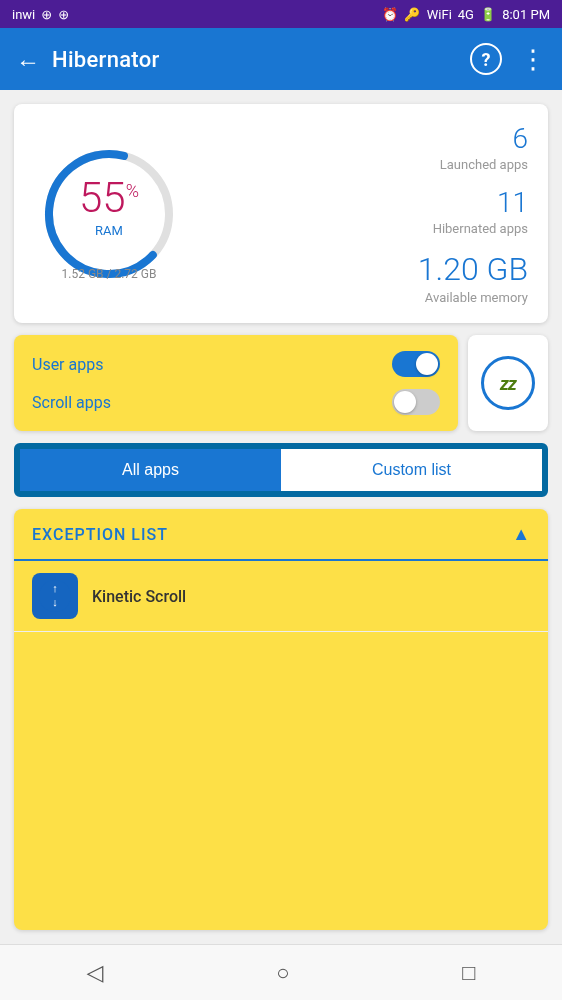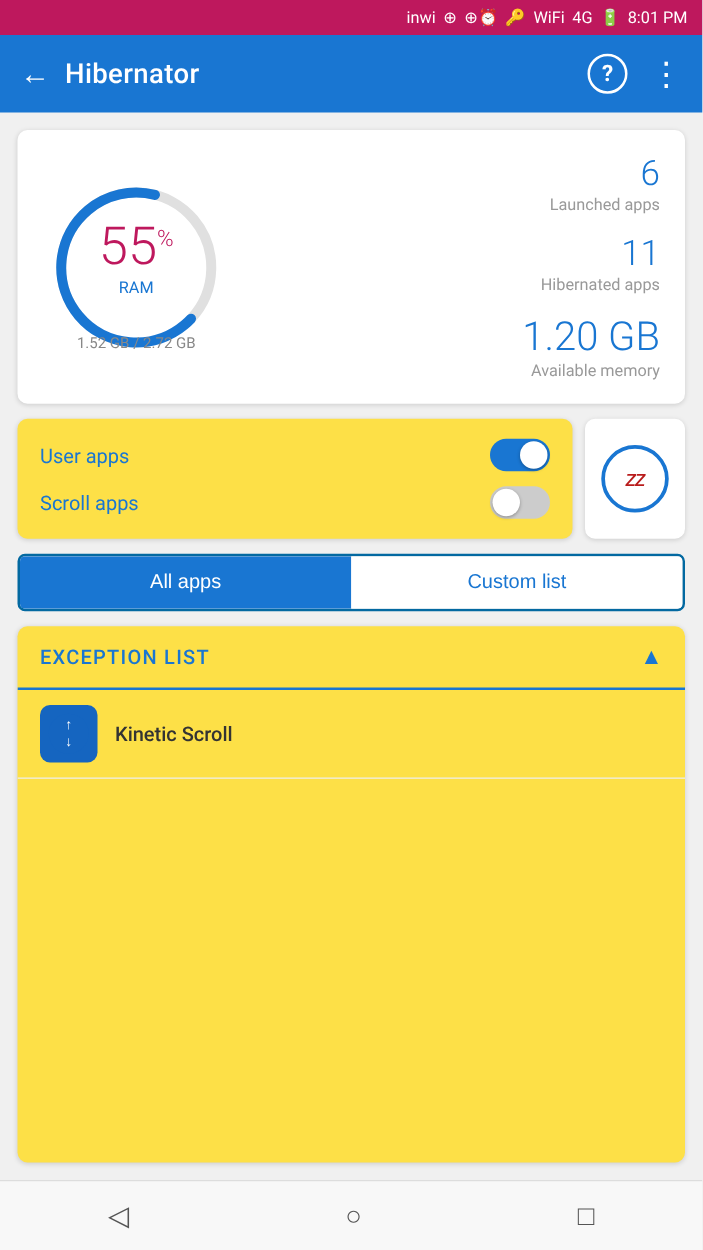"inwi" .status-bar { background: #be185d -> #4c1d95; justify-content: flex-end -> space-between }
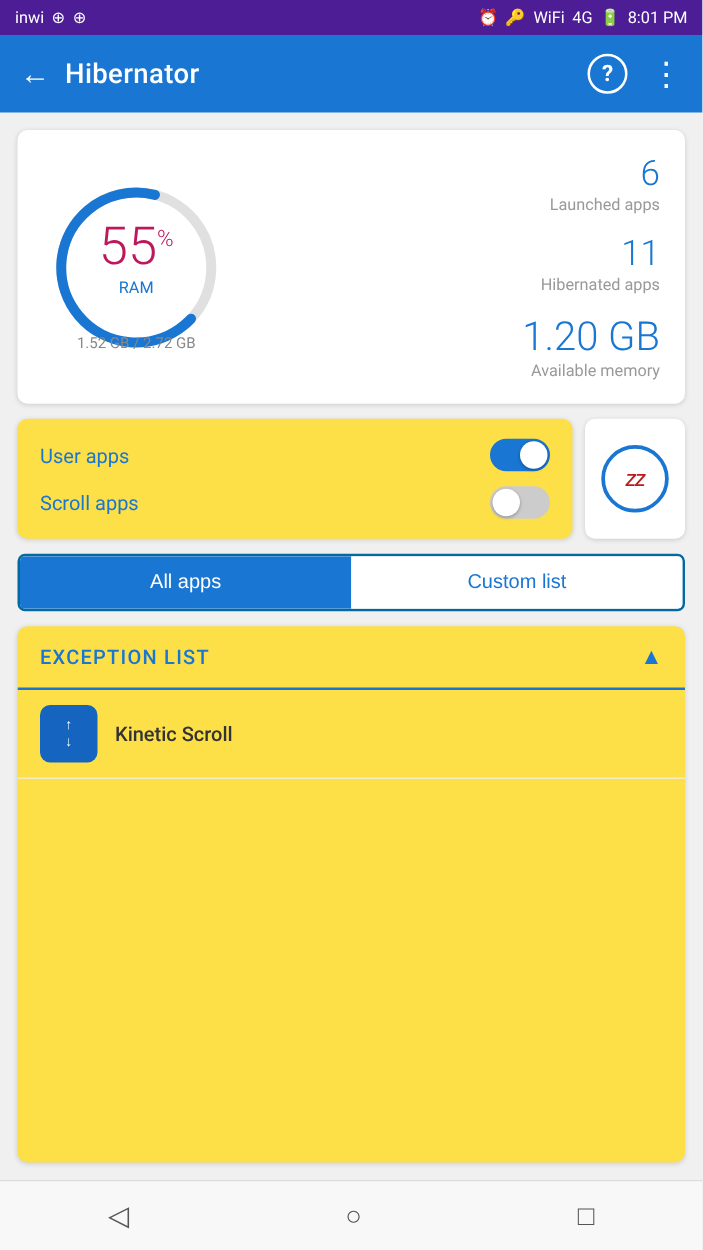"zz" .sleep-circle { color: #b91c1c -> #4d7c0f; font-weight: normal -> bold }
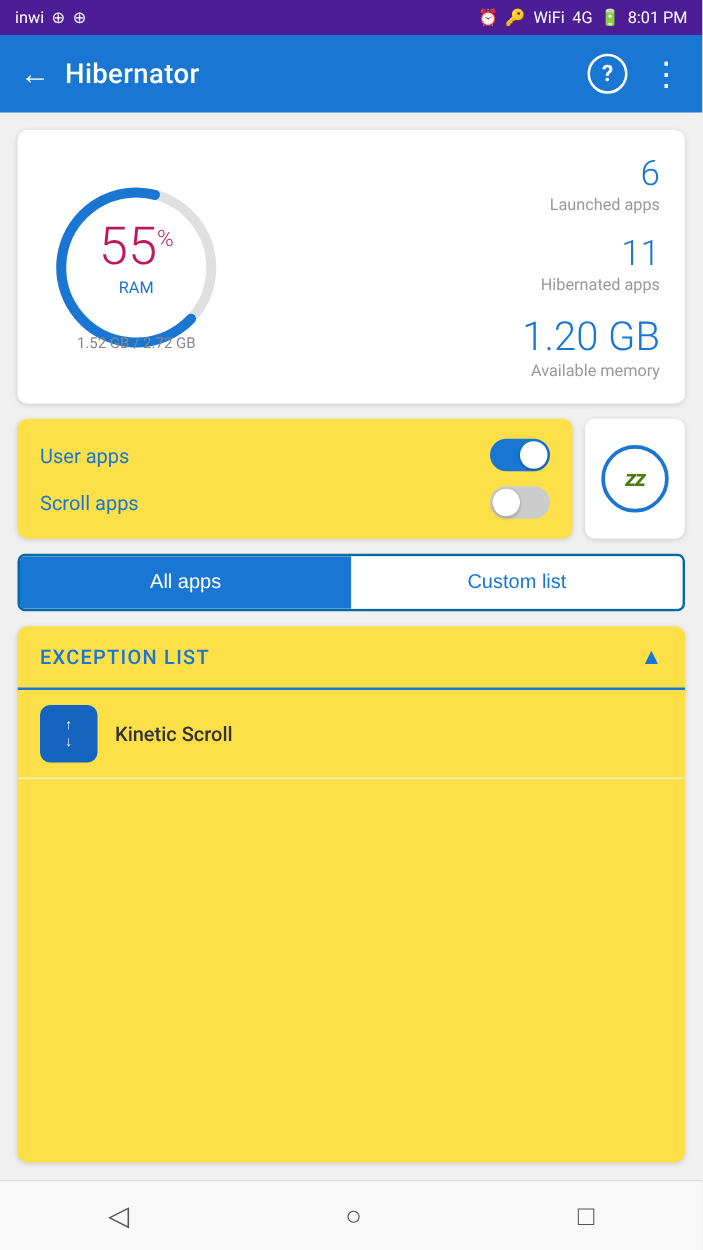"All apps" .tab-row { border: 2px solid #0369a1 -> 6px solid #0369a1 }
